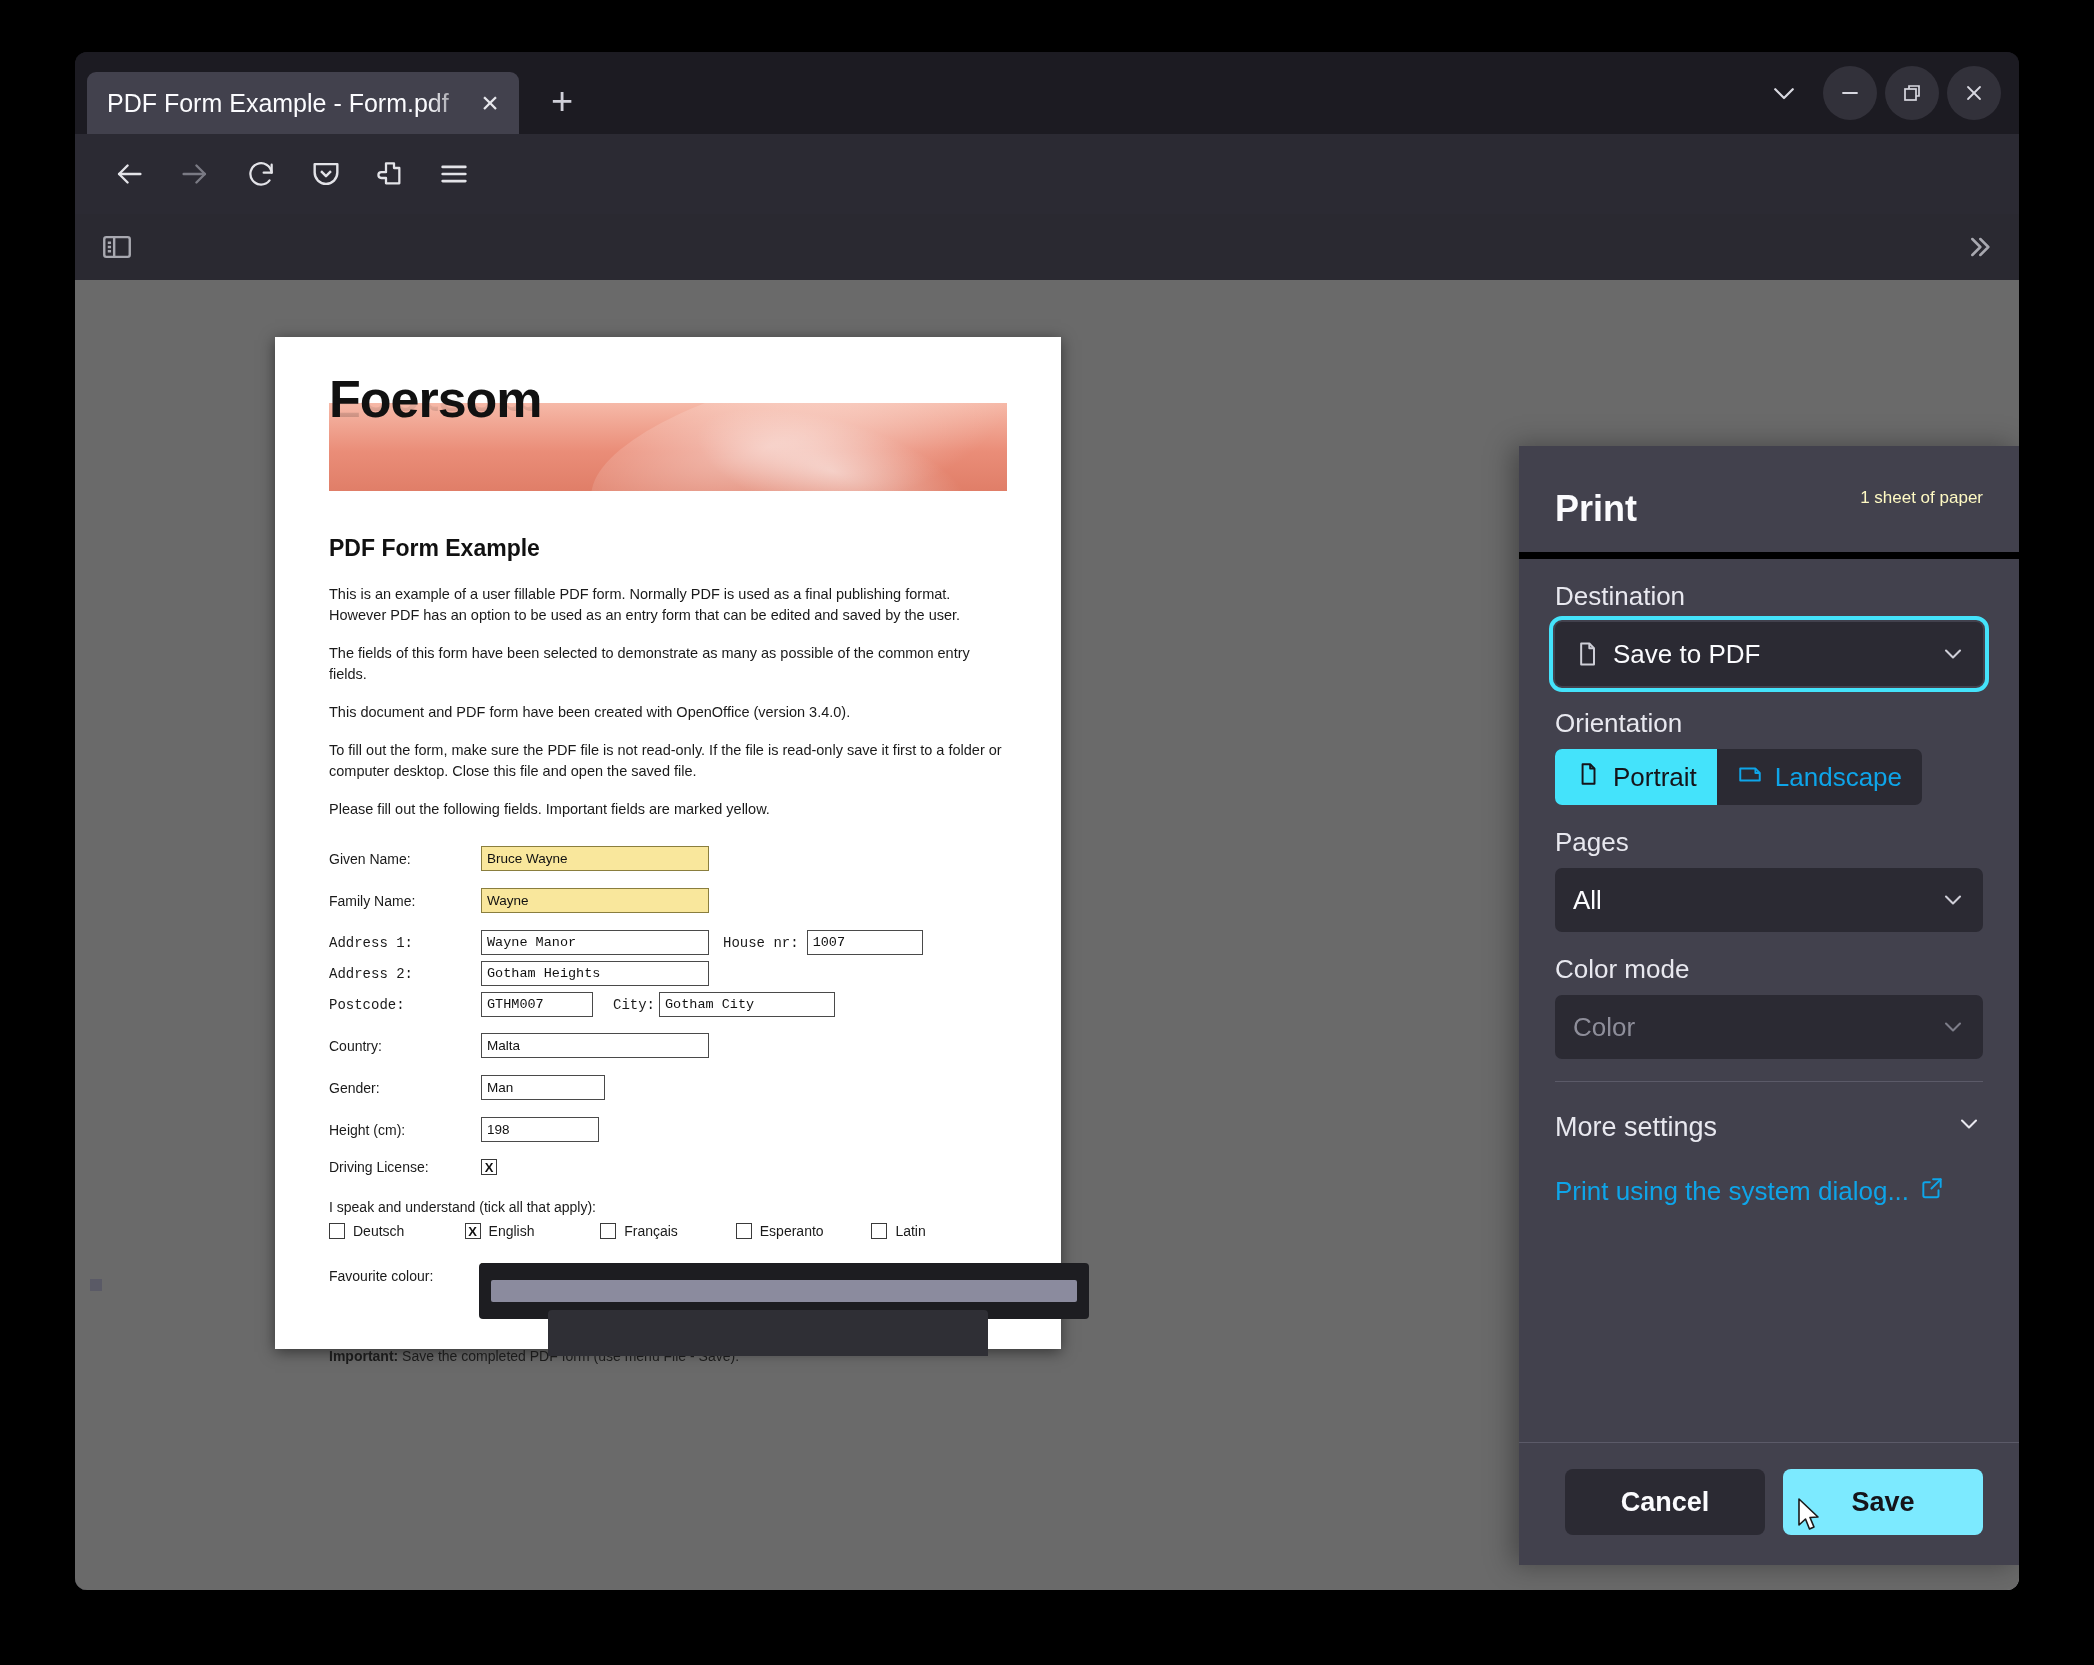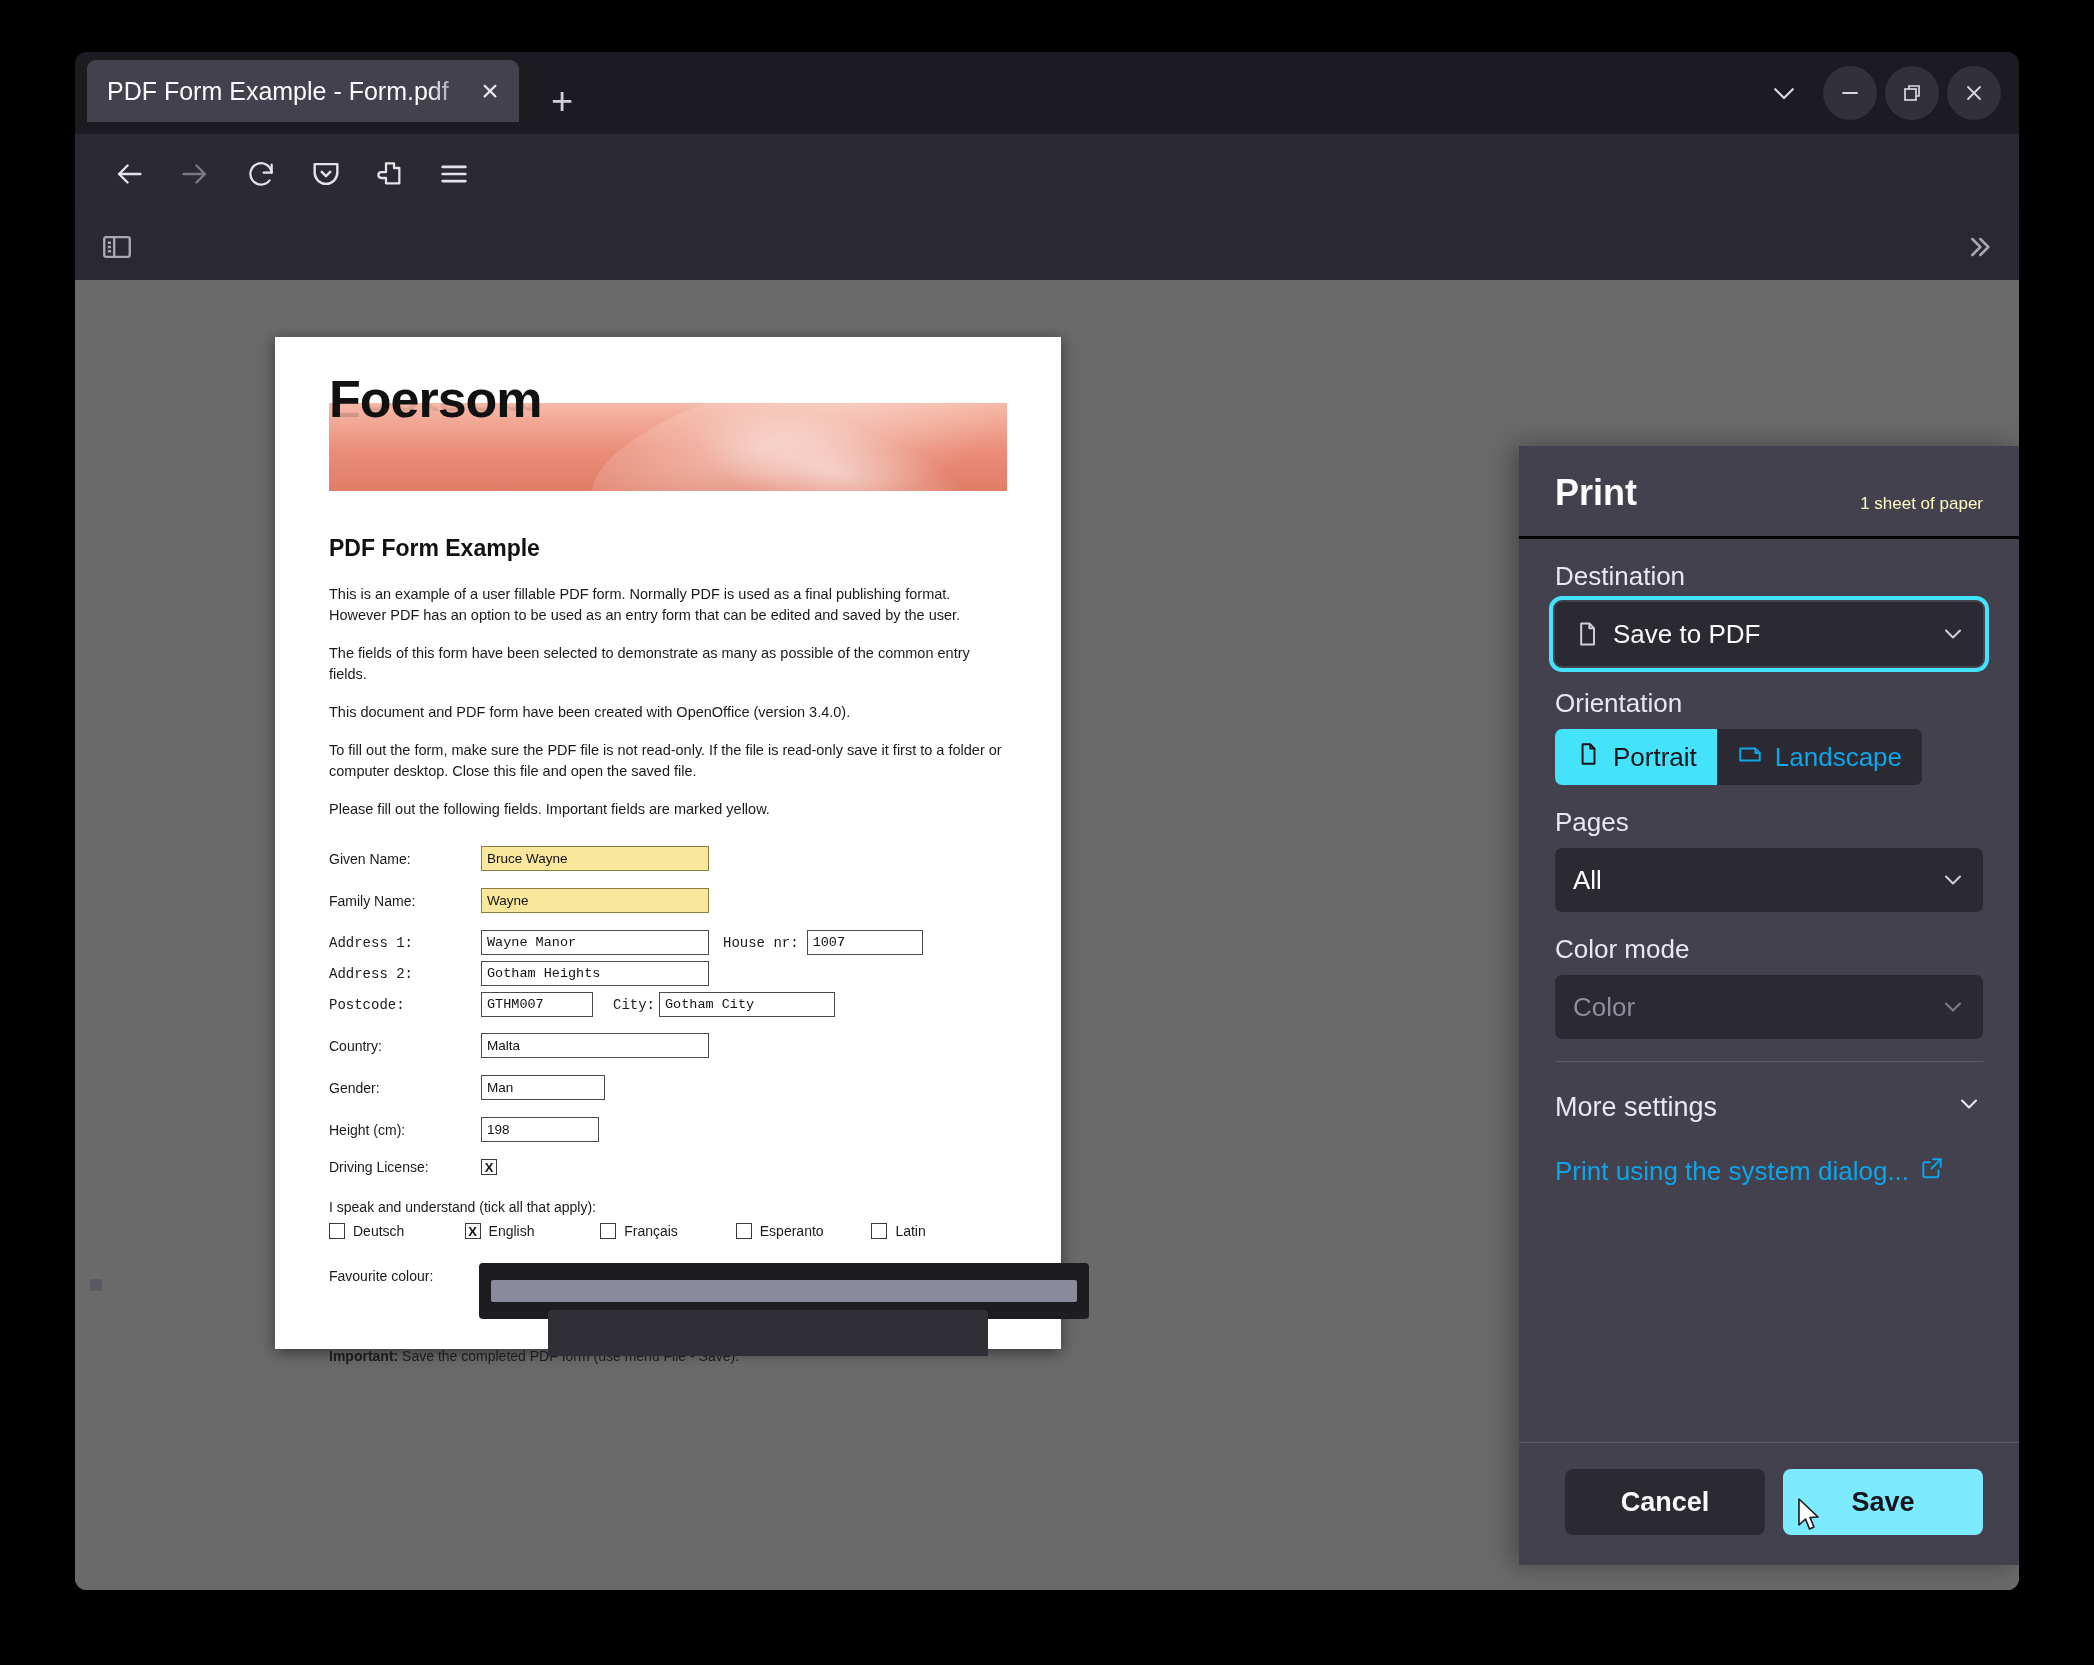"PDF Form Example - Form.pdf" .tab { margin-bottom: 12px -> 0 }
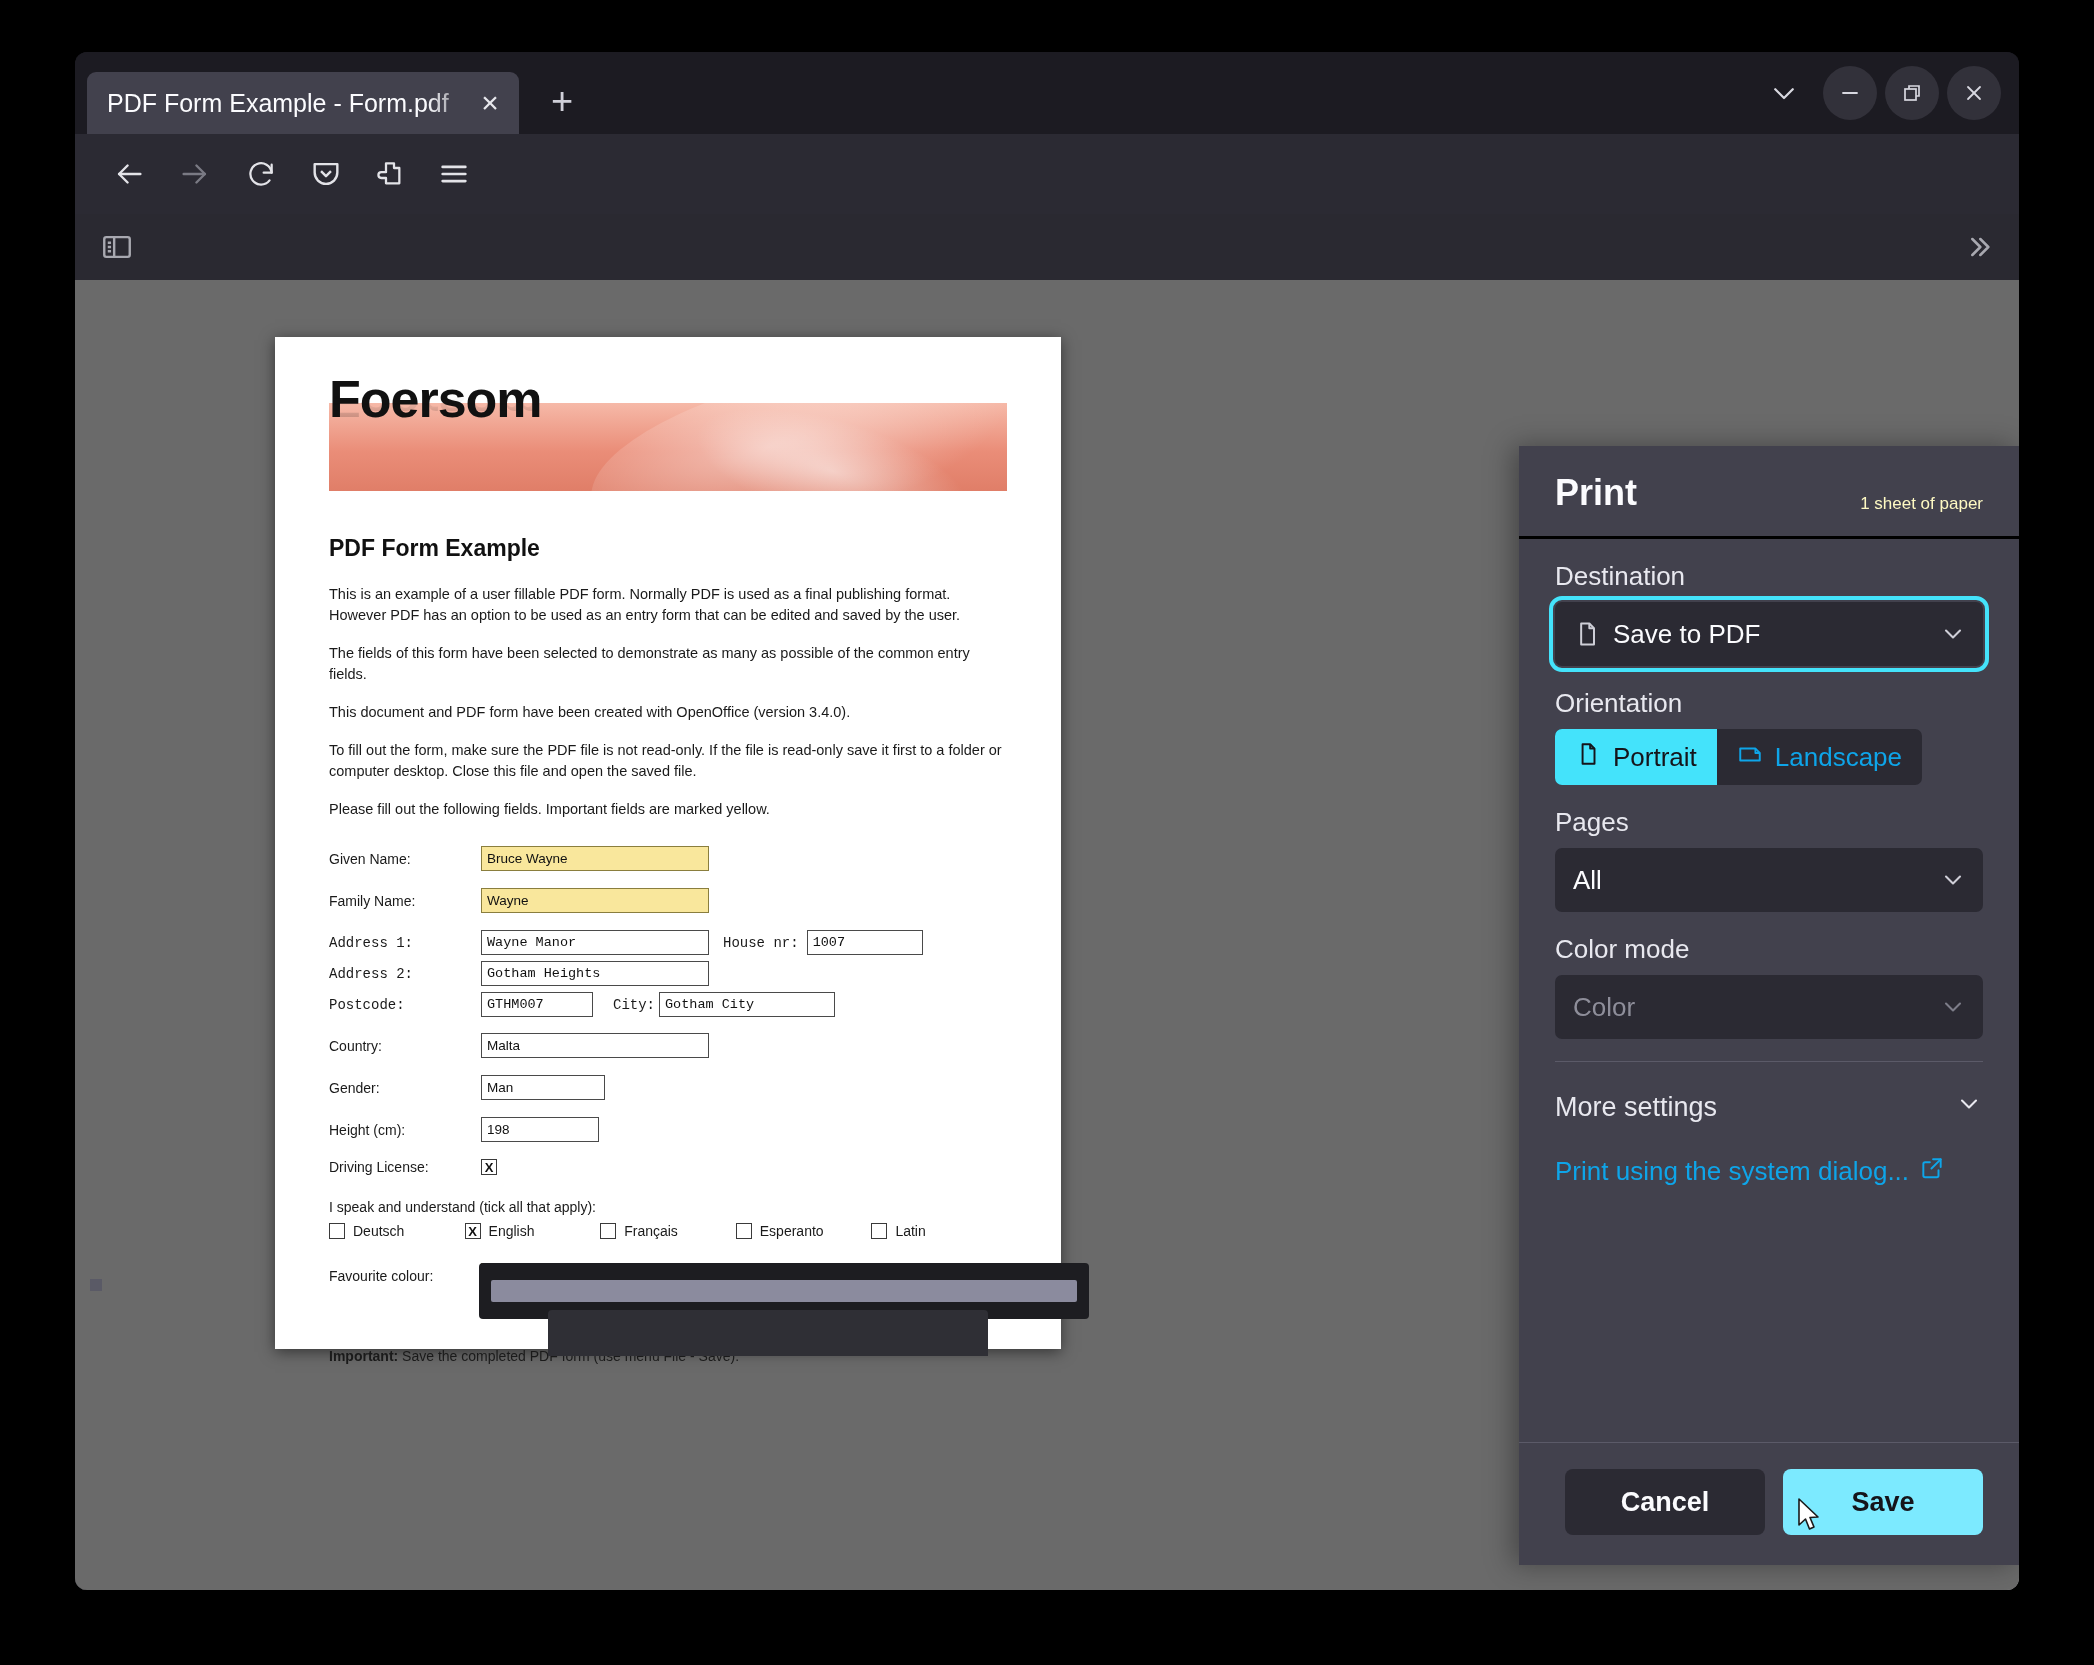"Print" #print-head { align-items: flex-end -> flex-start; border-bottom: 3px solid #000000 -> 7px solid #000000; padding: 26px 36px 22px 36px -> 42px 36px 22px 36px }
